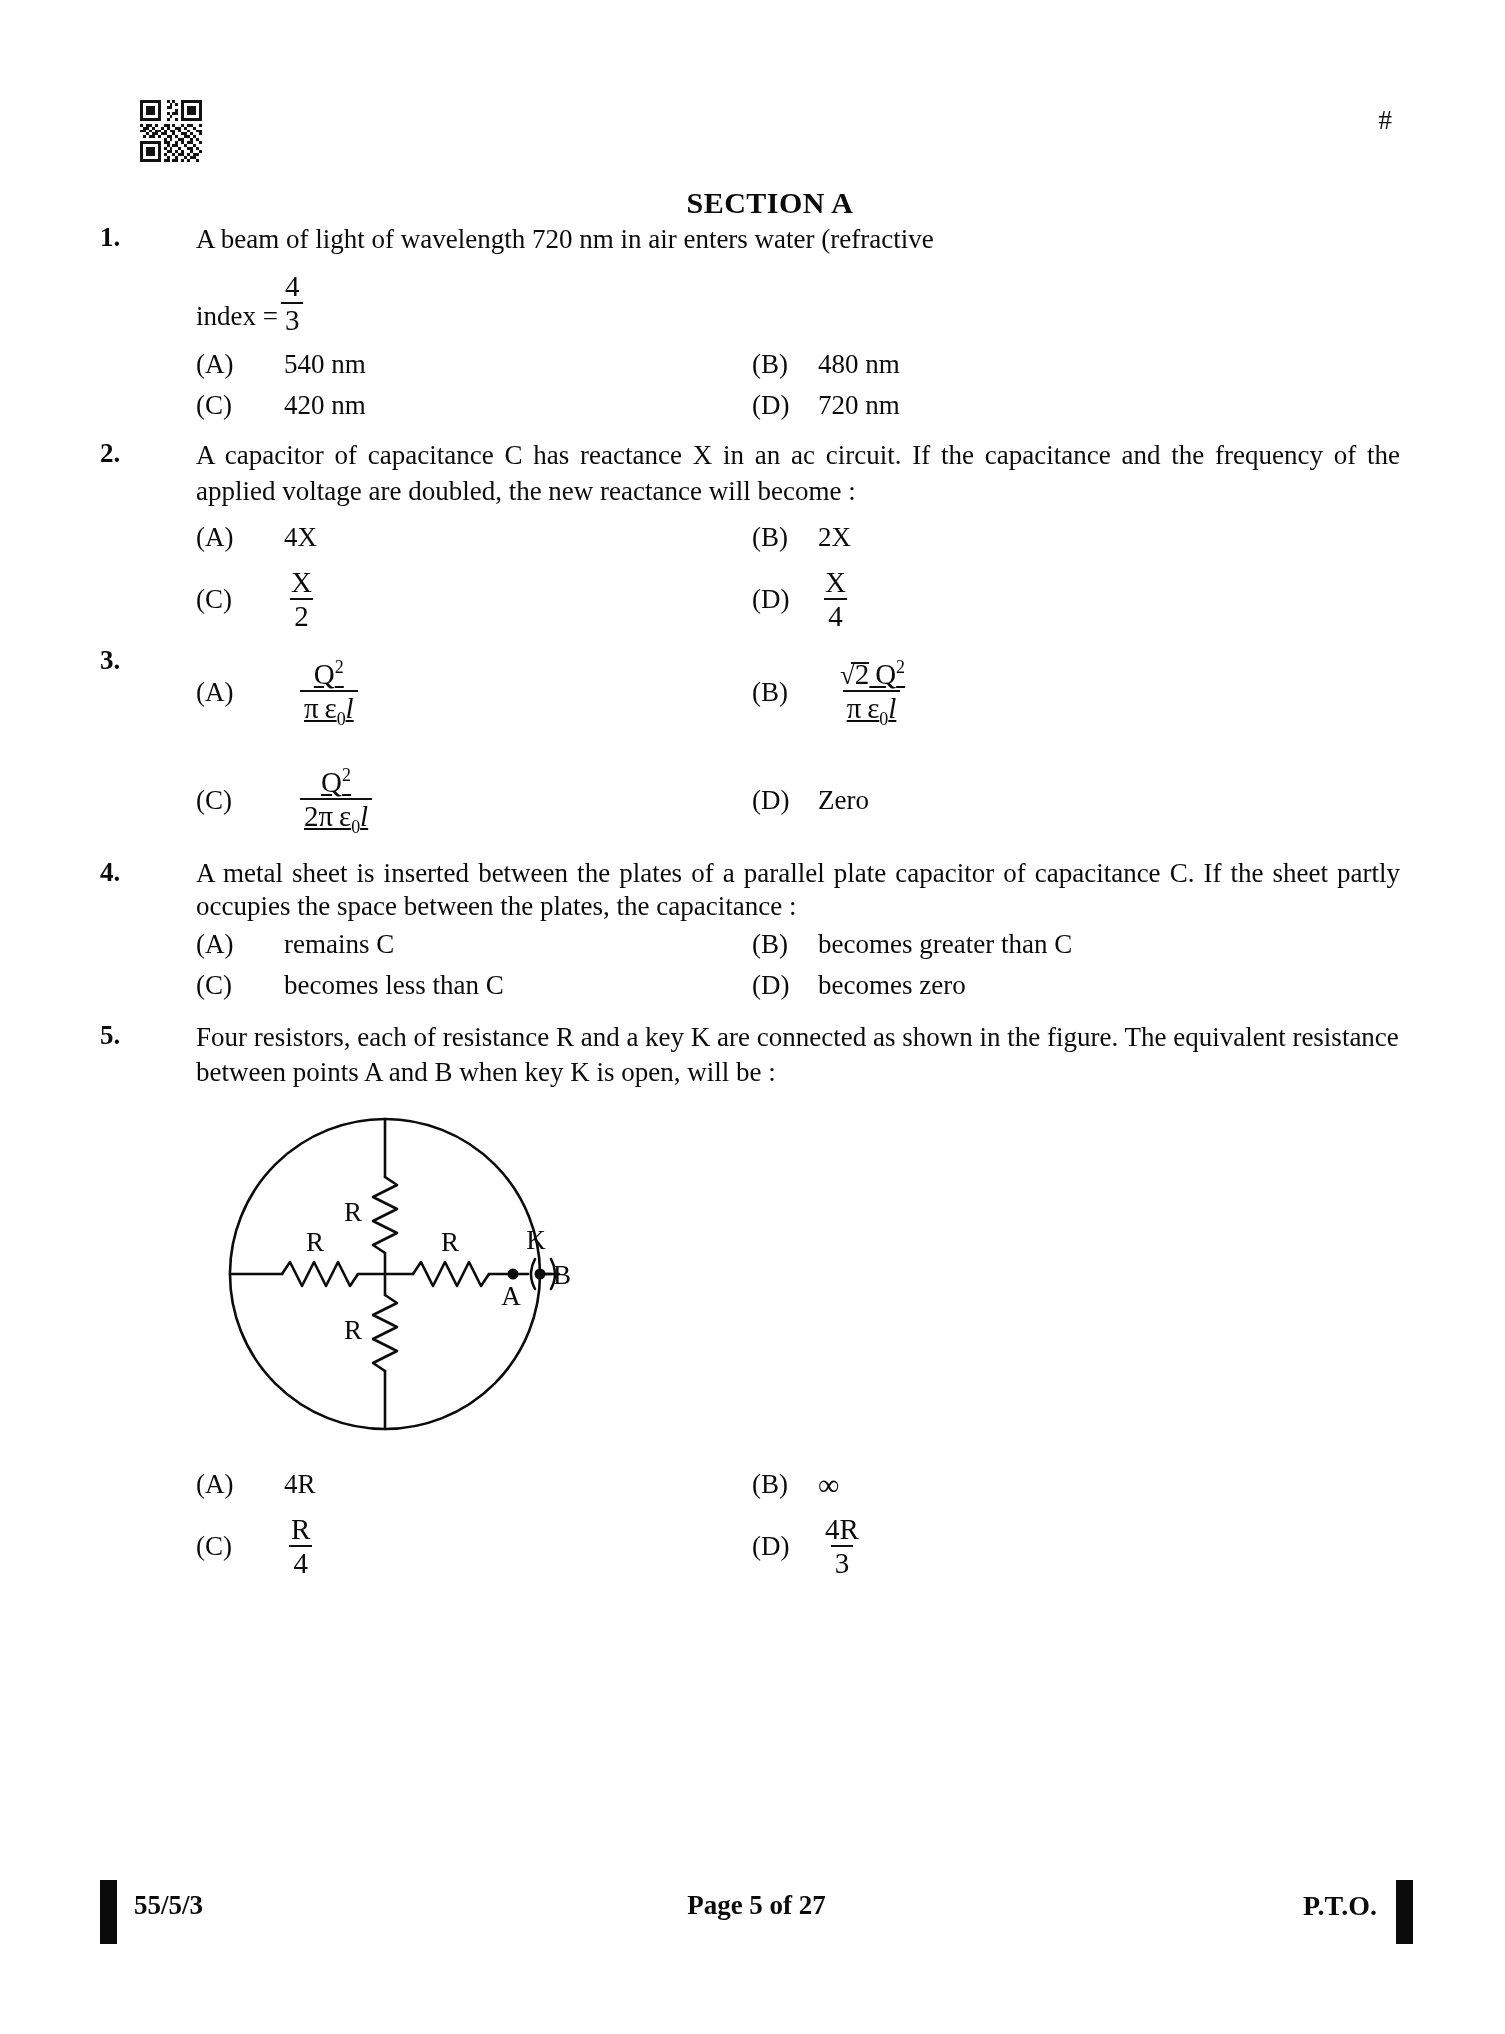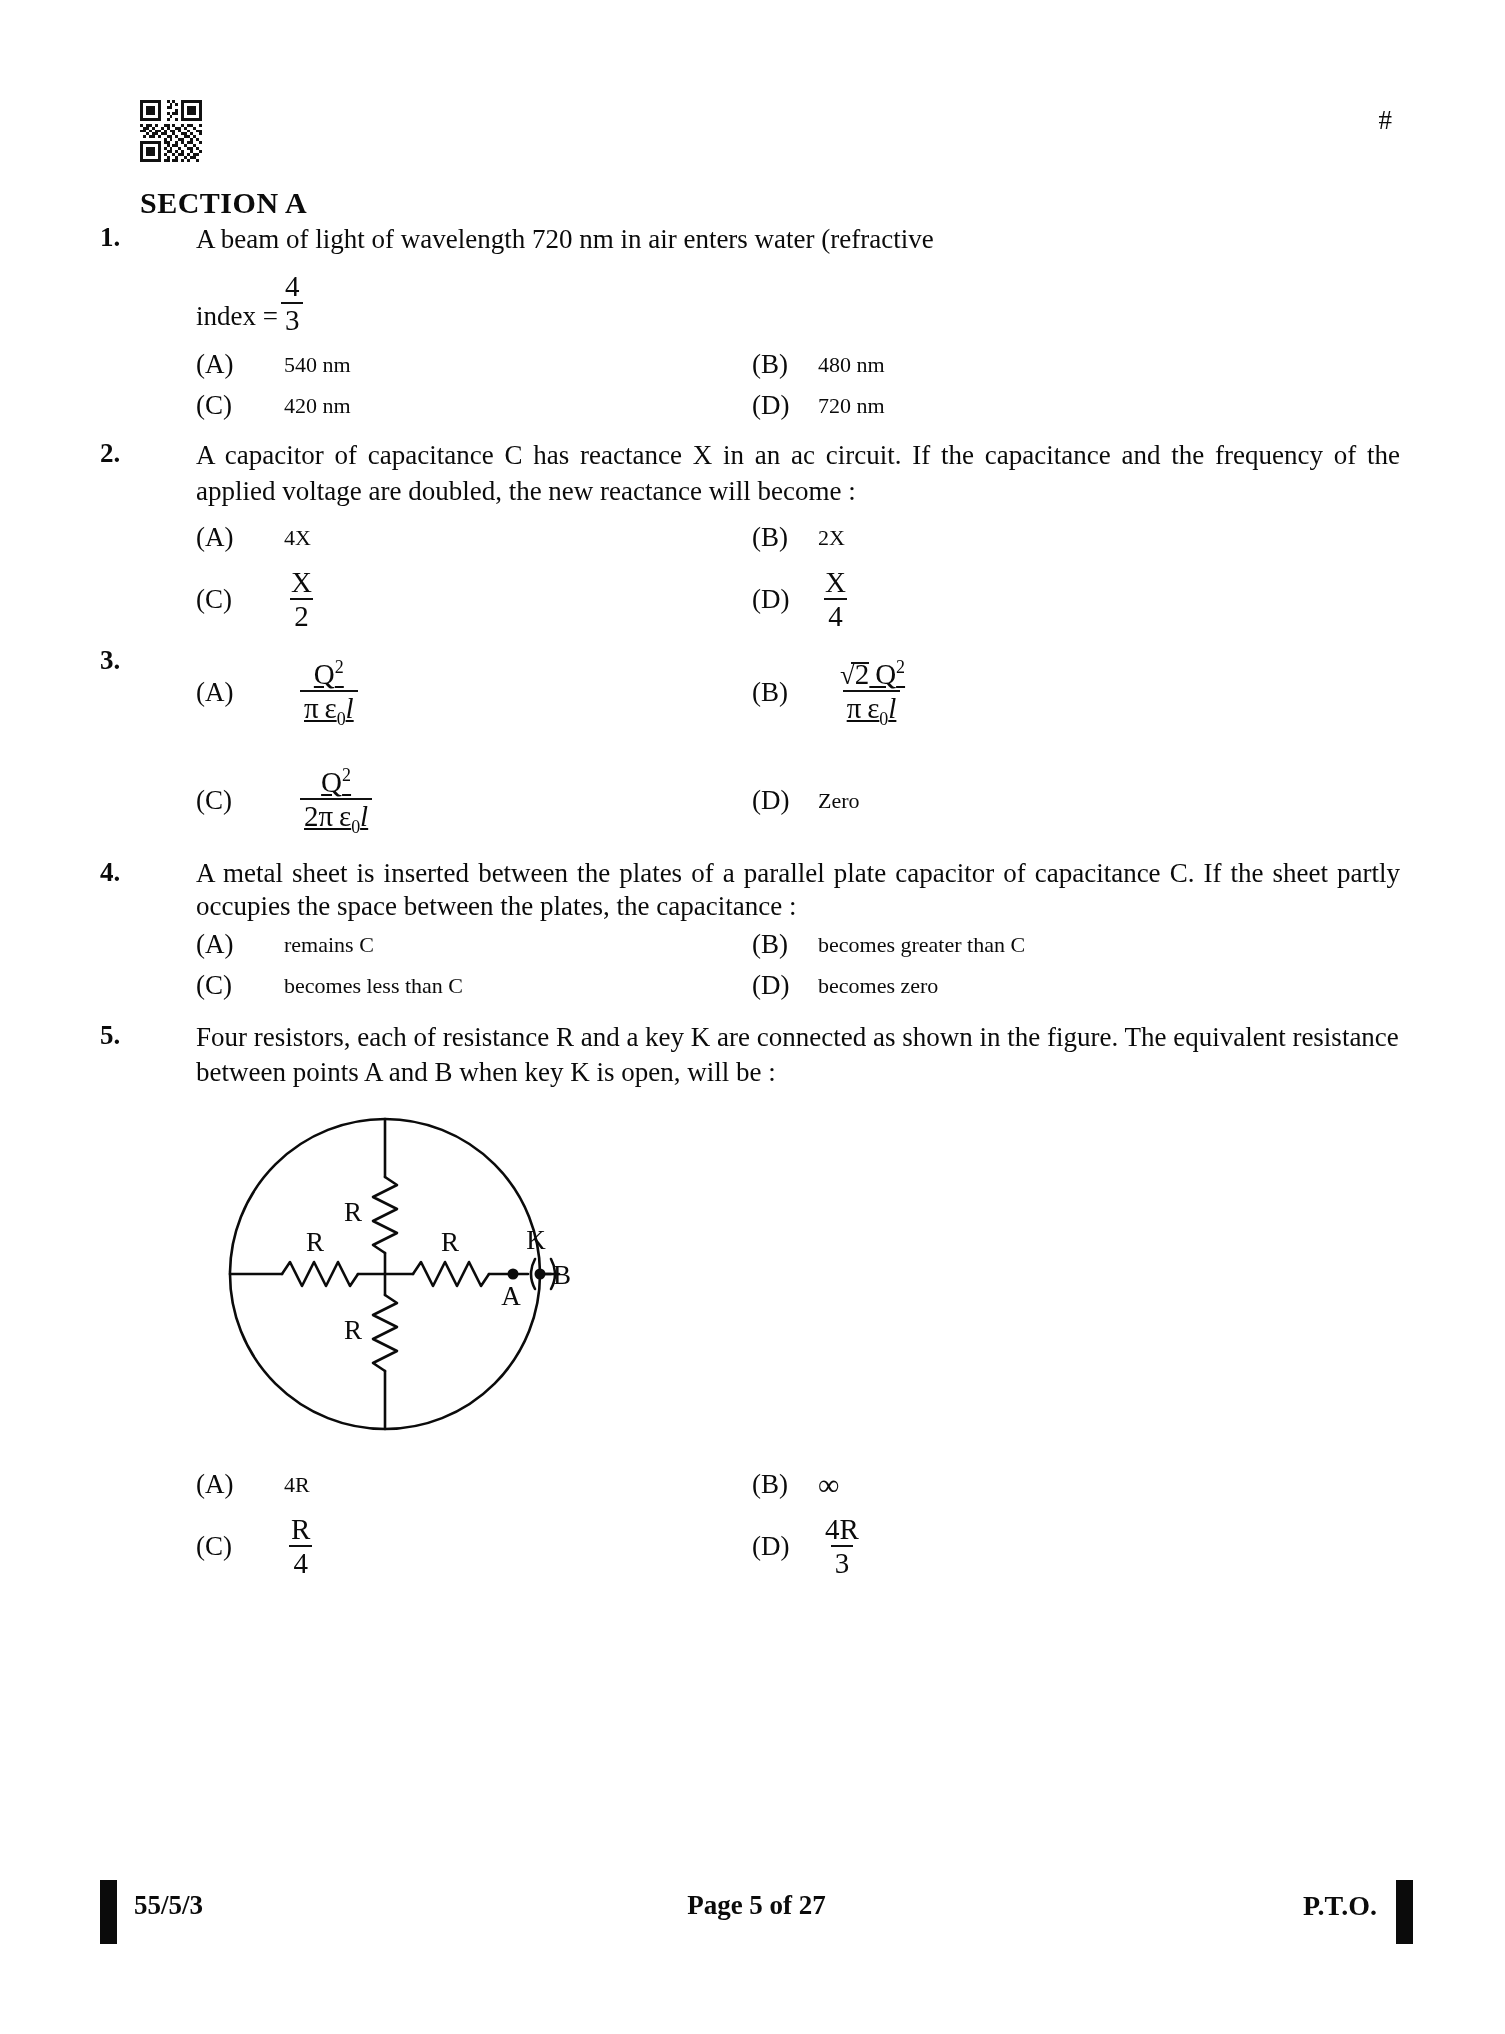"SECTION A" .section-title { text-align: none -> center }
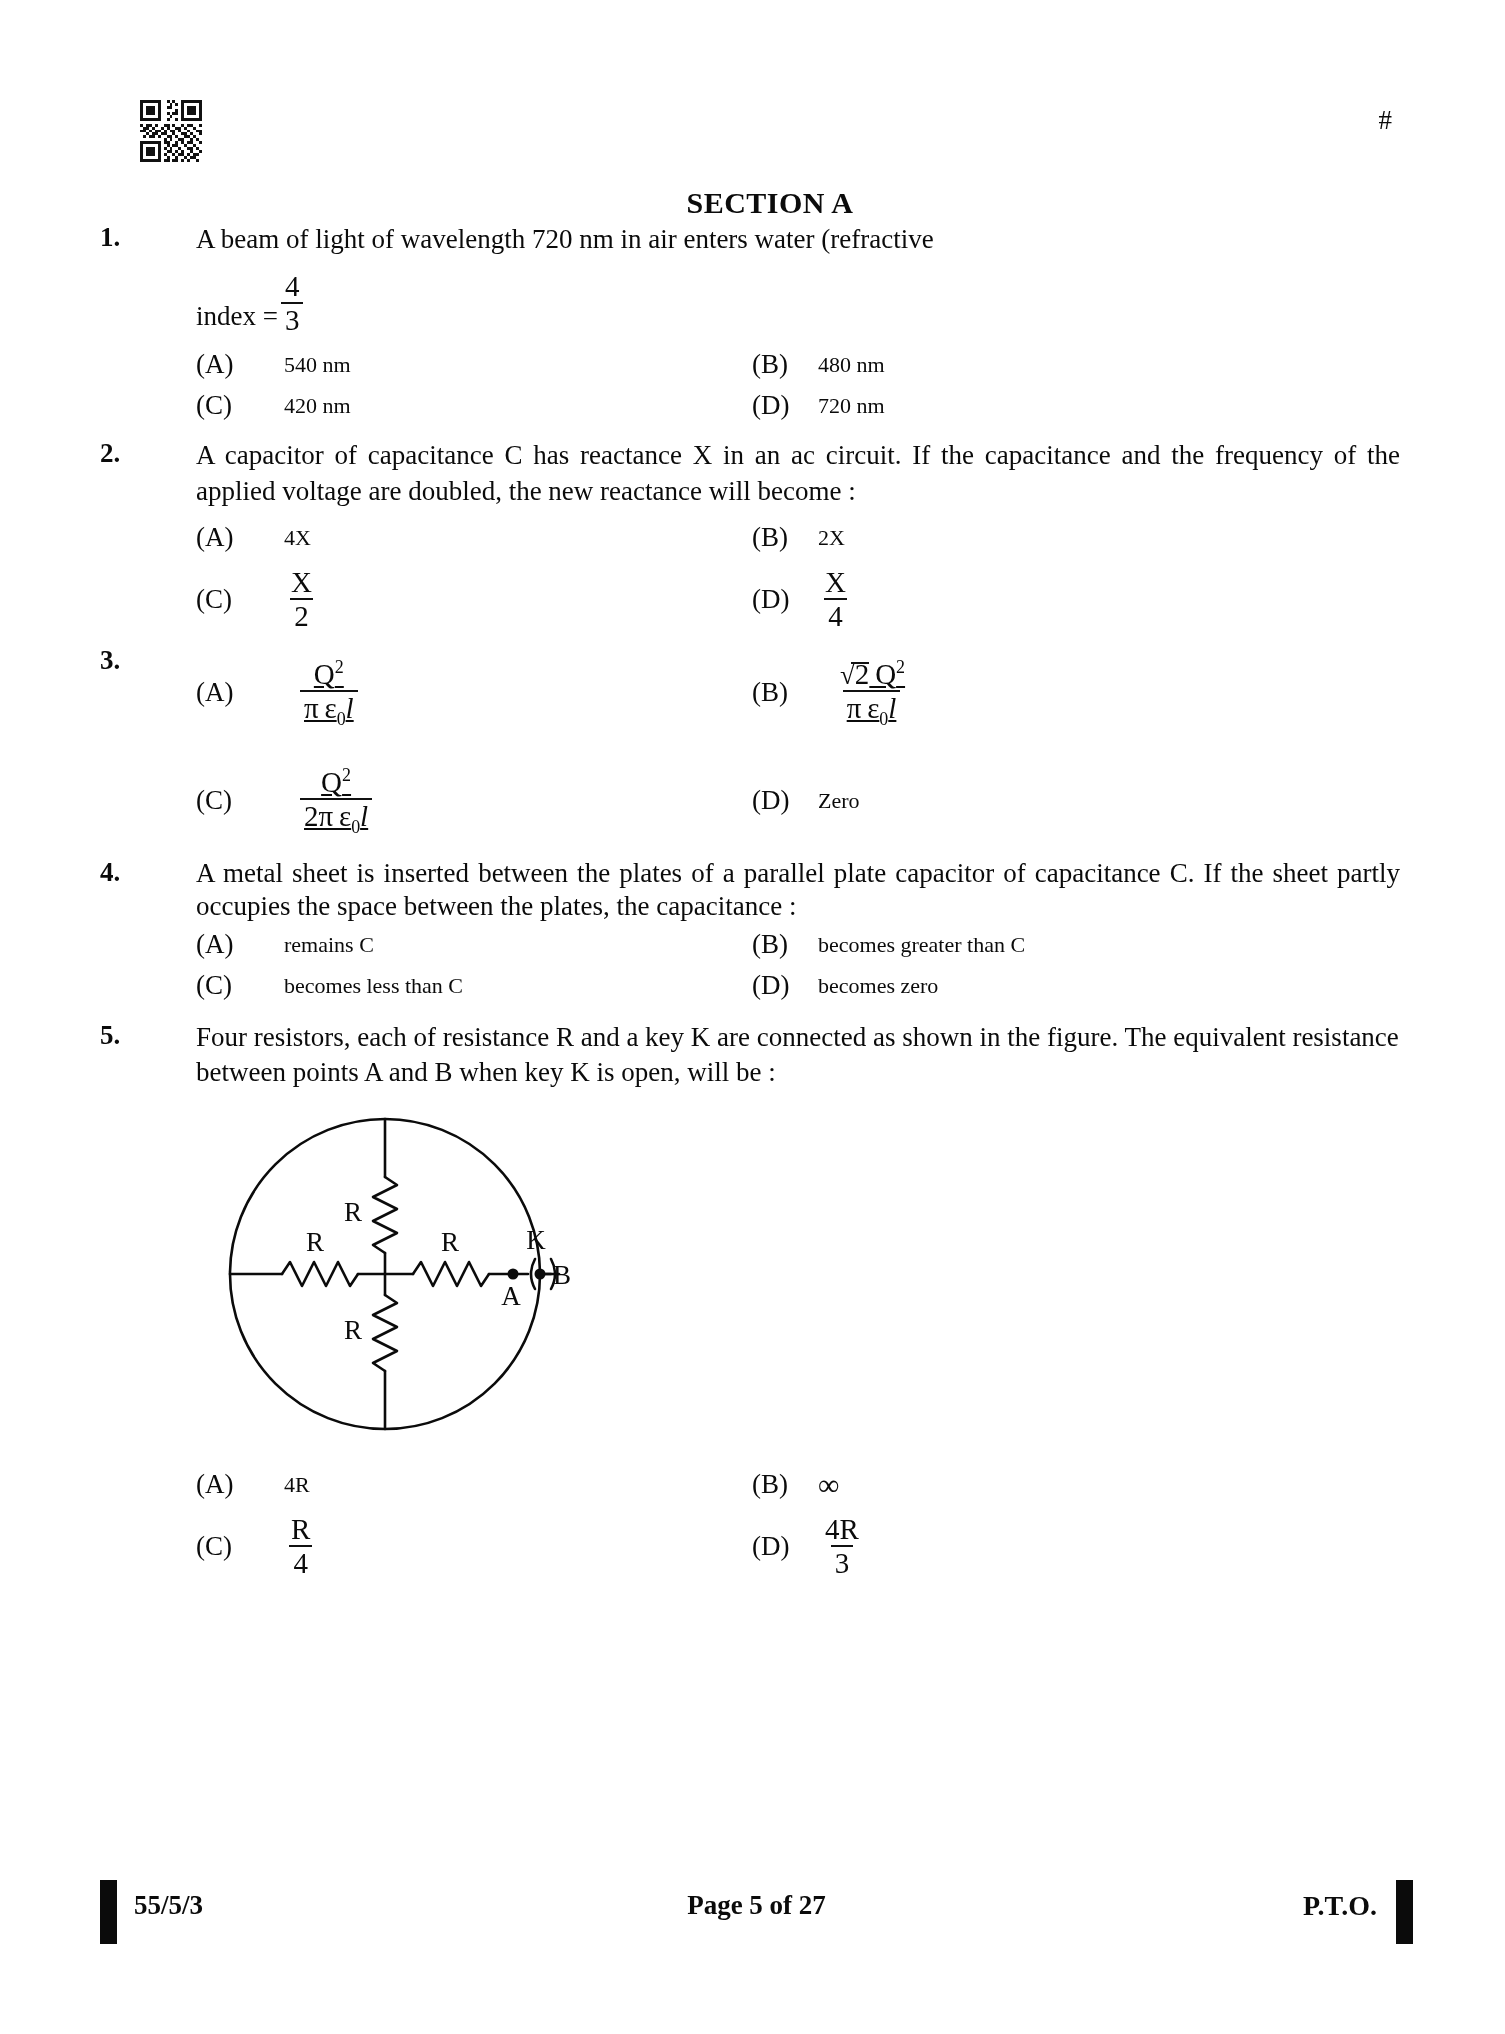"540 nm" .oval { font-size: 22px -> 27px }
